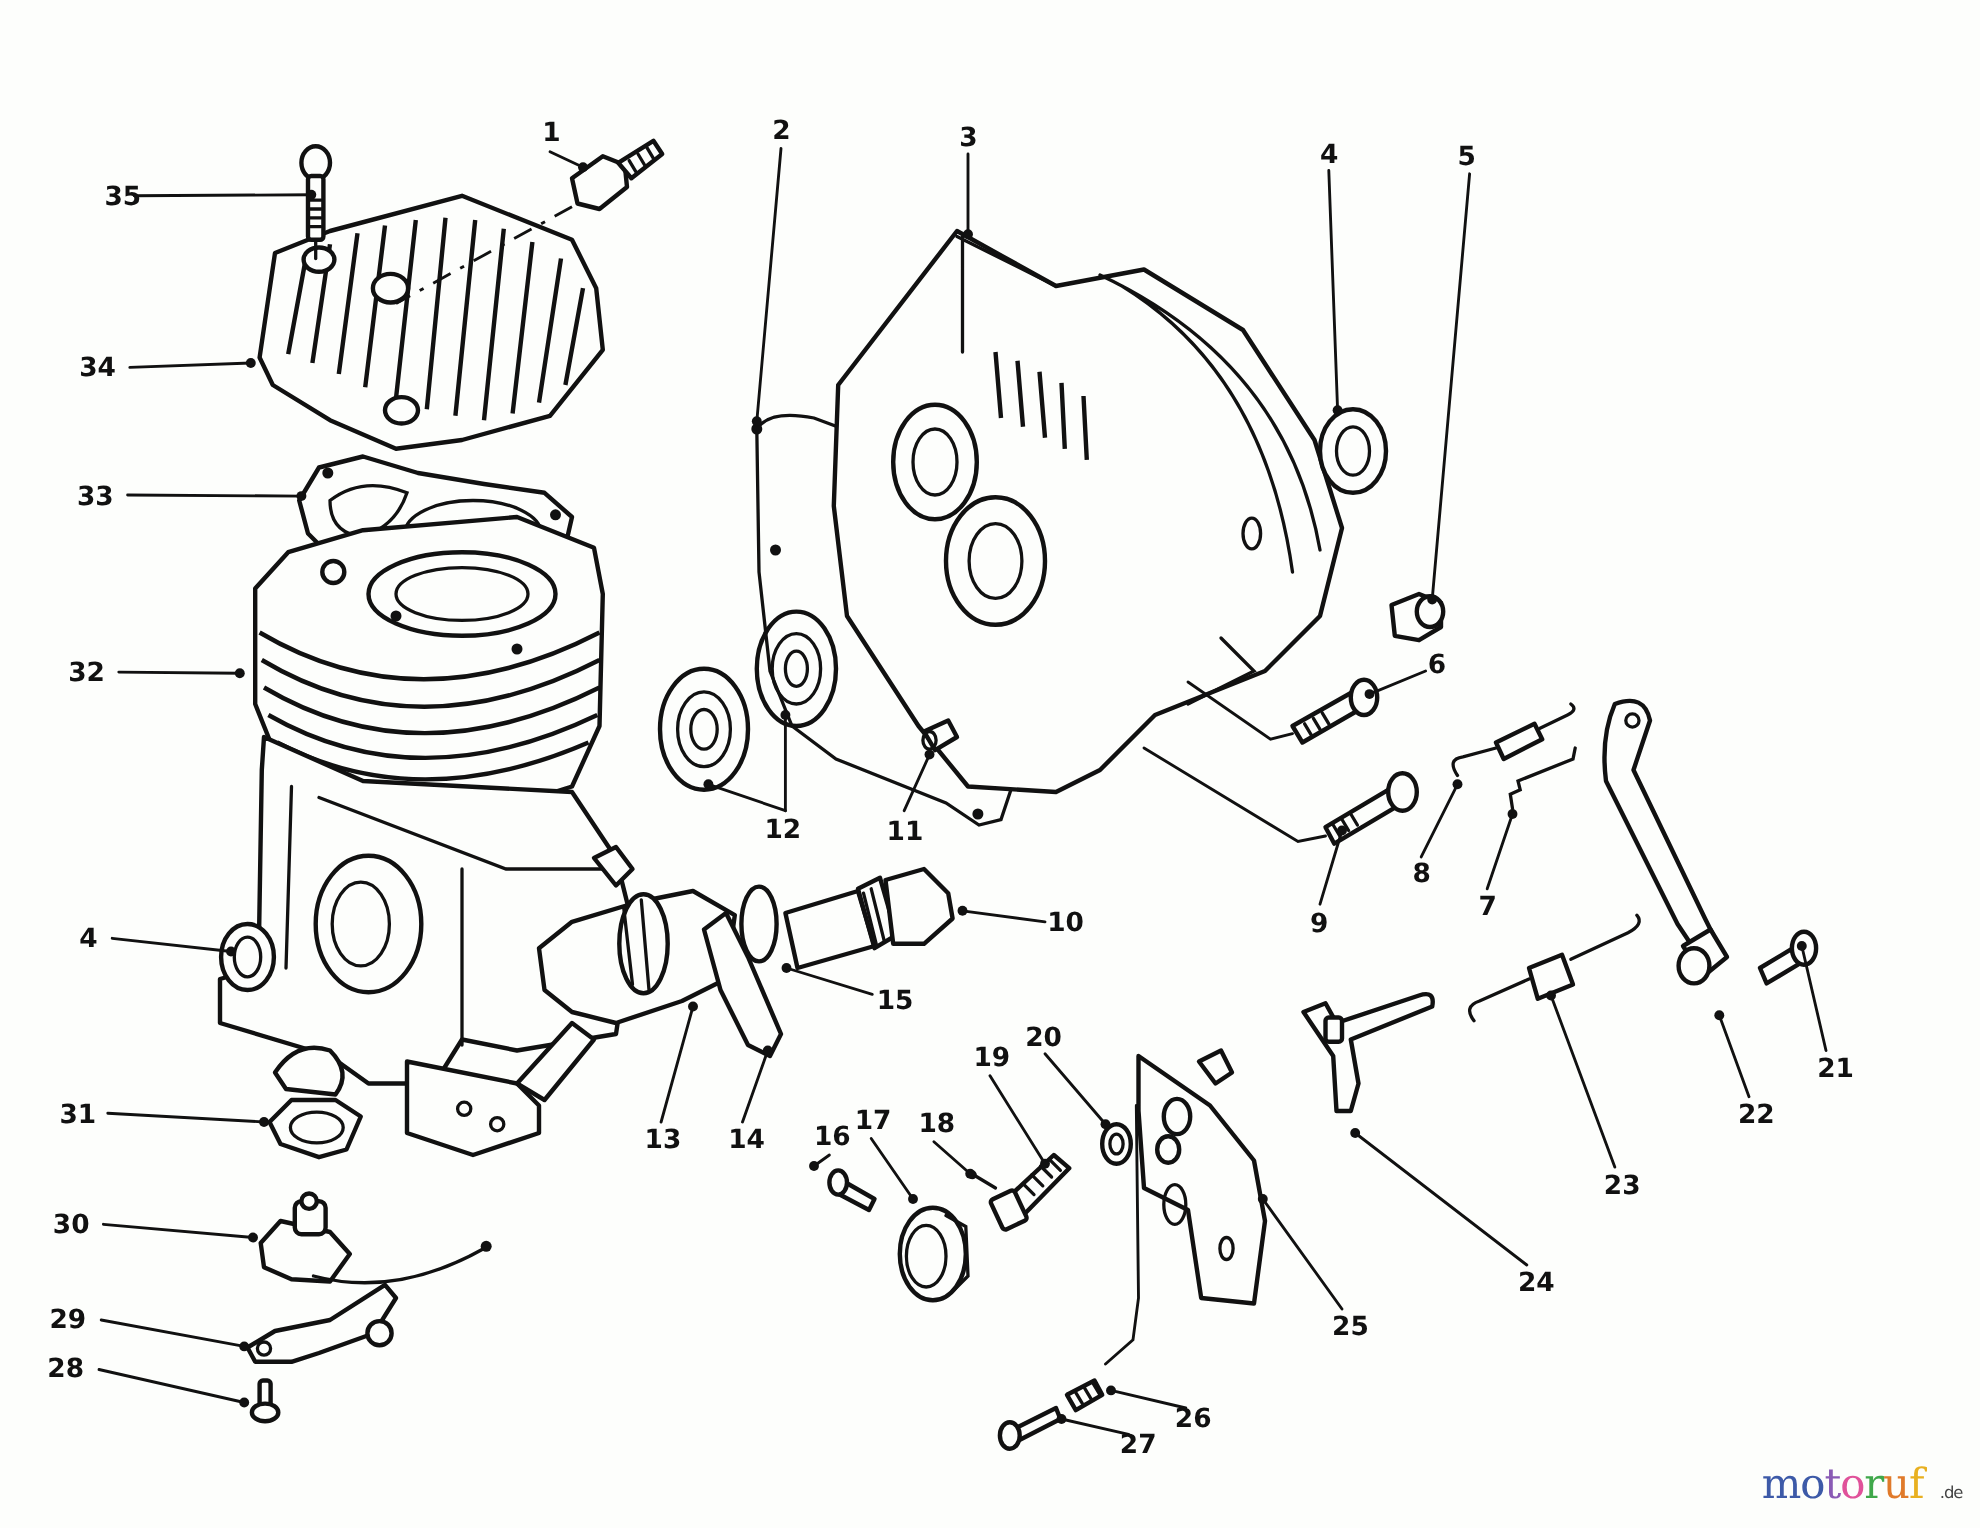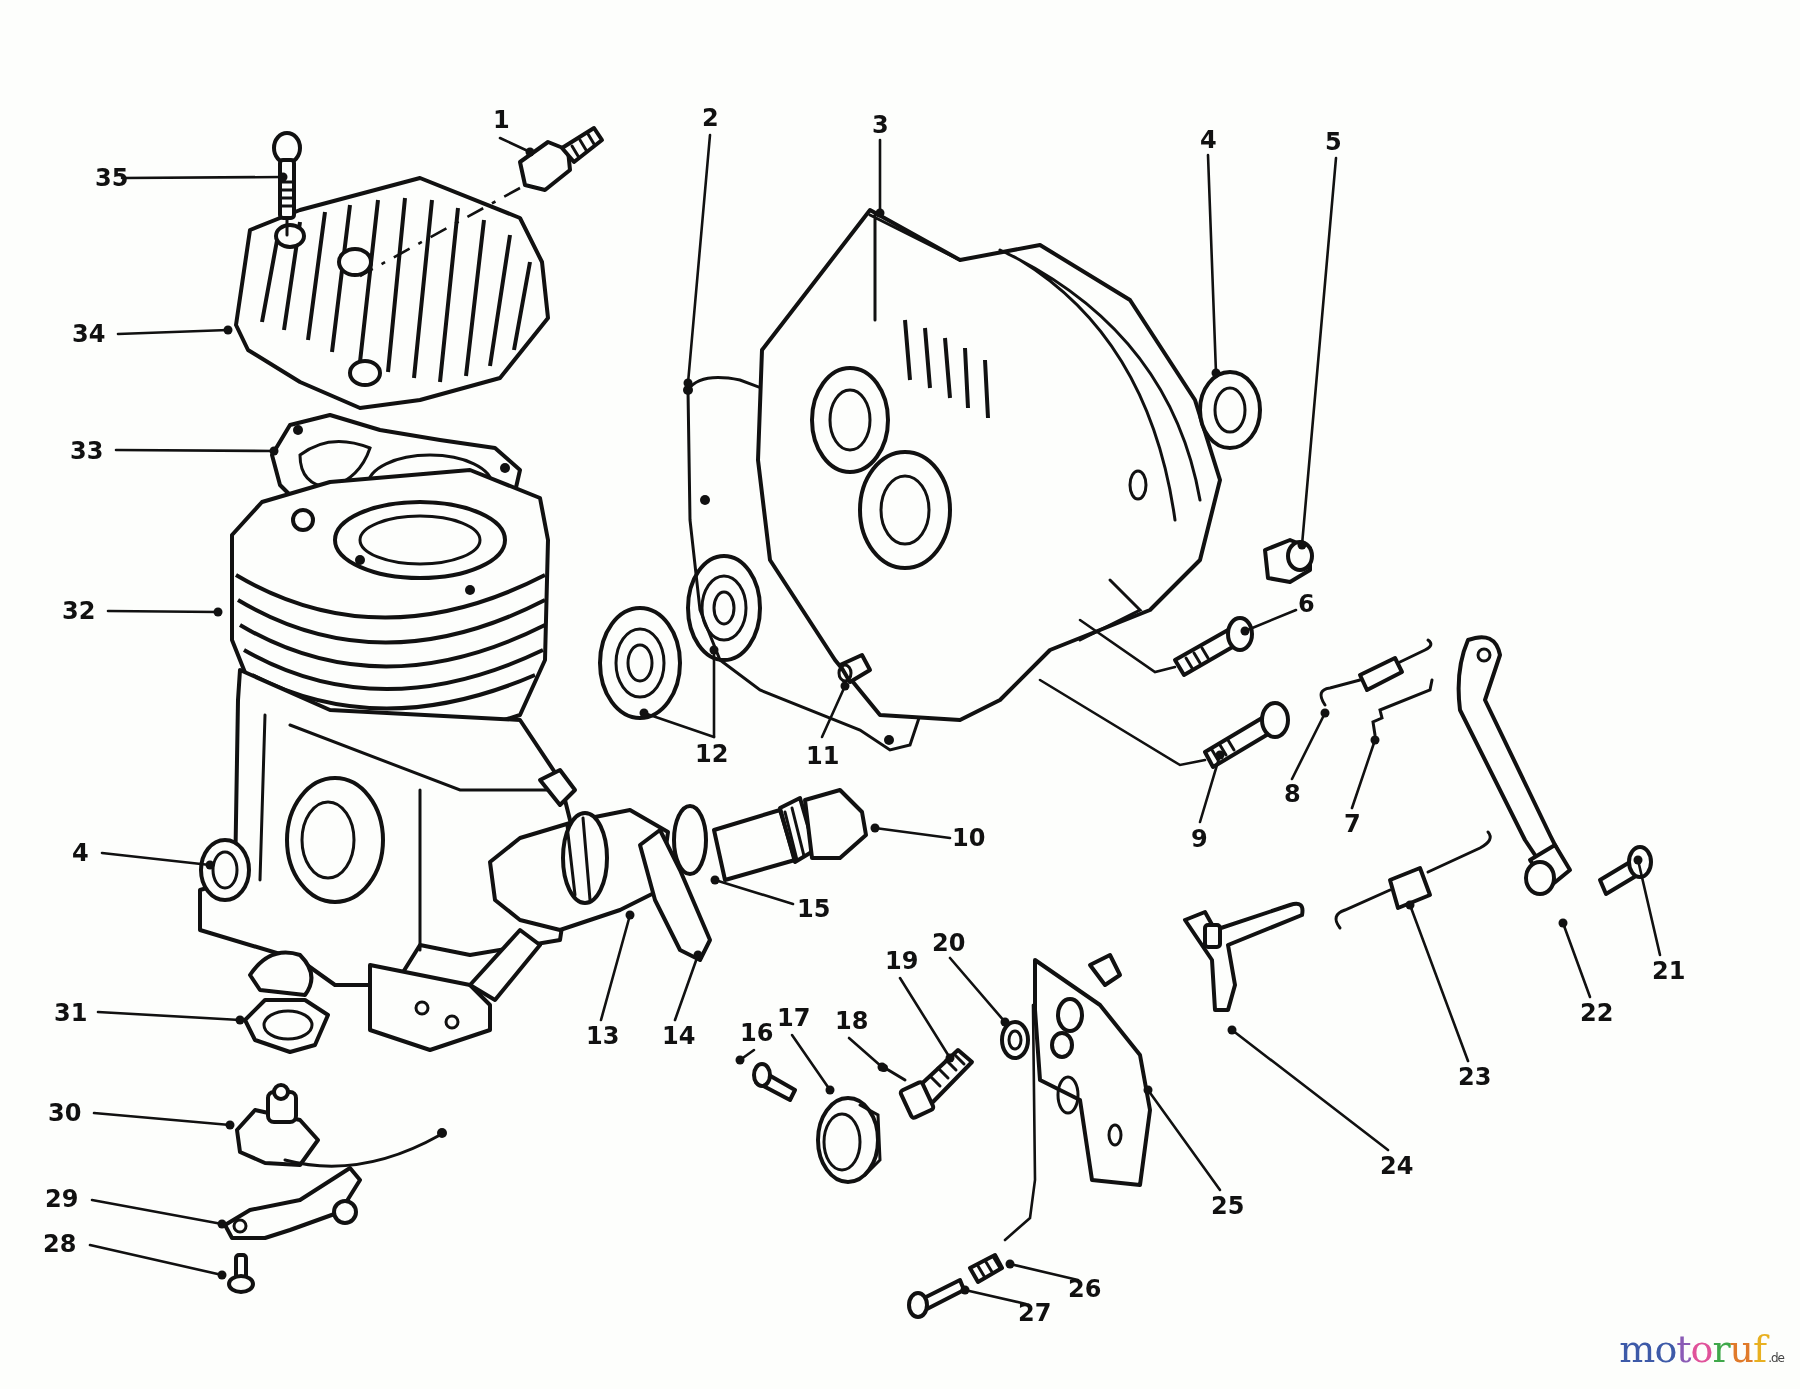".de" #watermark .tld { font-size: 12px -> 15px; margin-left: 2px -> 15px }
